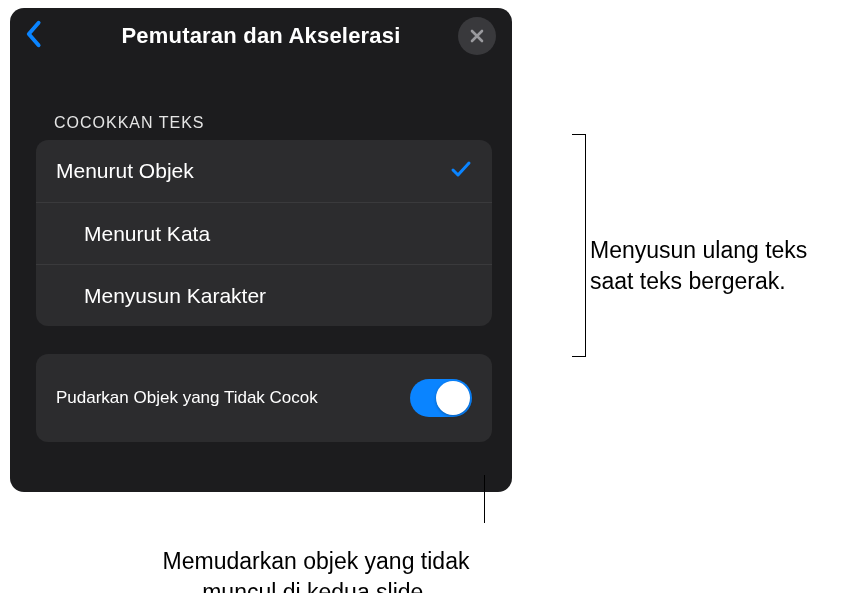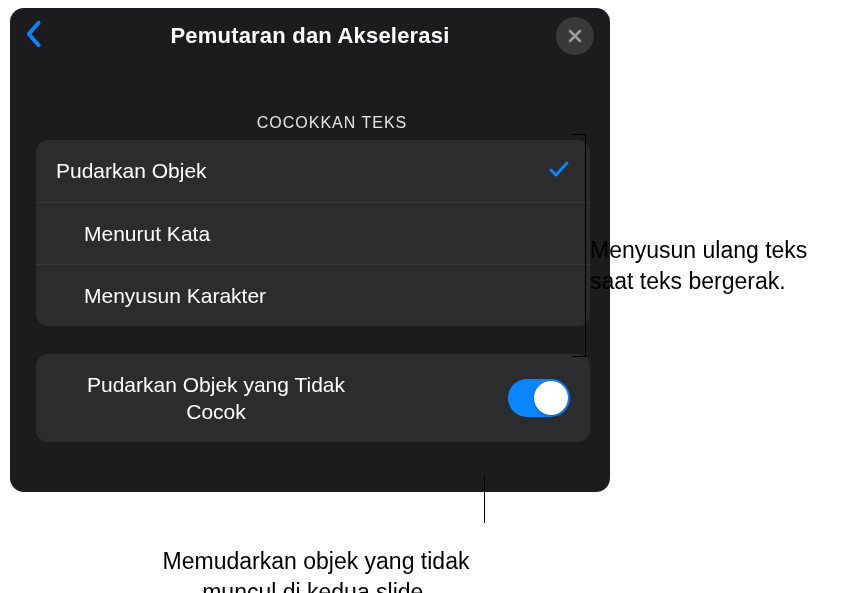"Pemutaran dan Akselerasi" .panel { text-align: center -> none; width: 600px -> 502px }
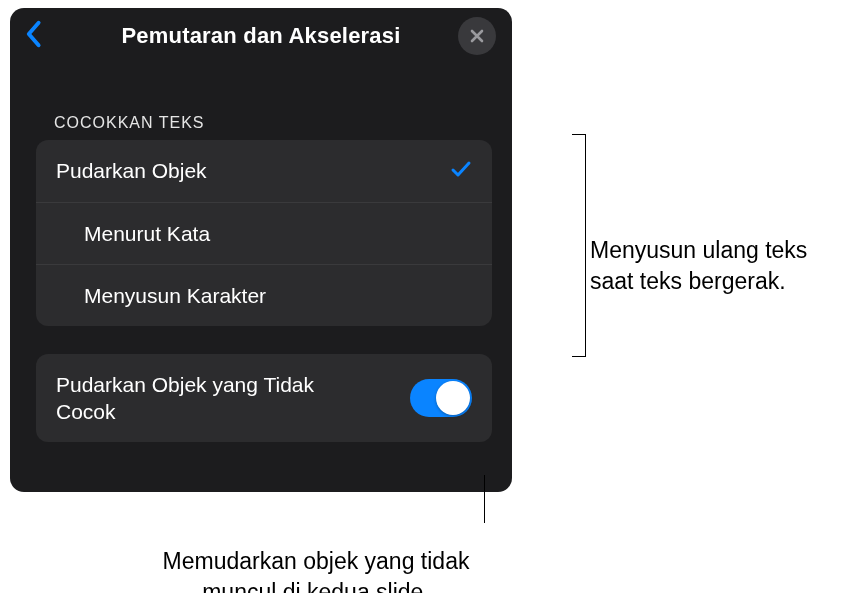"Pudarkan Objek" span.row-label { text: Pudarkan -> Menurut }
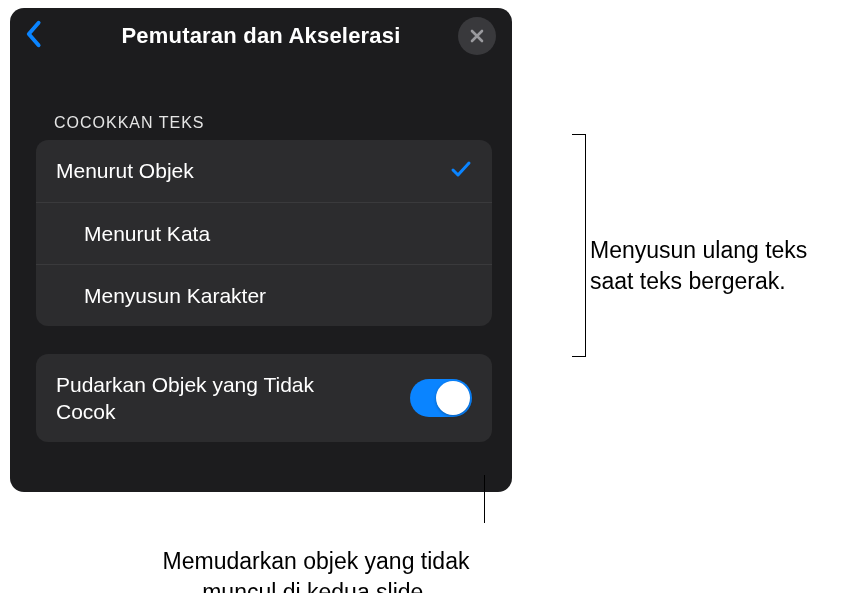"Pudarkan Objek yang Tidak Cocok" .toggle-label { font-size: 21px -> 17px }
